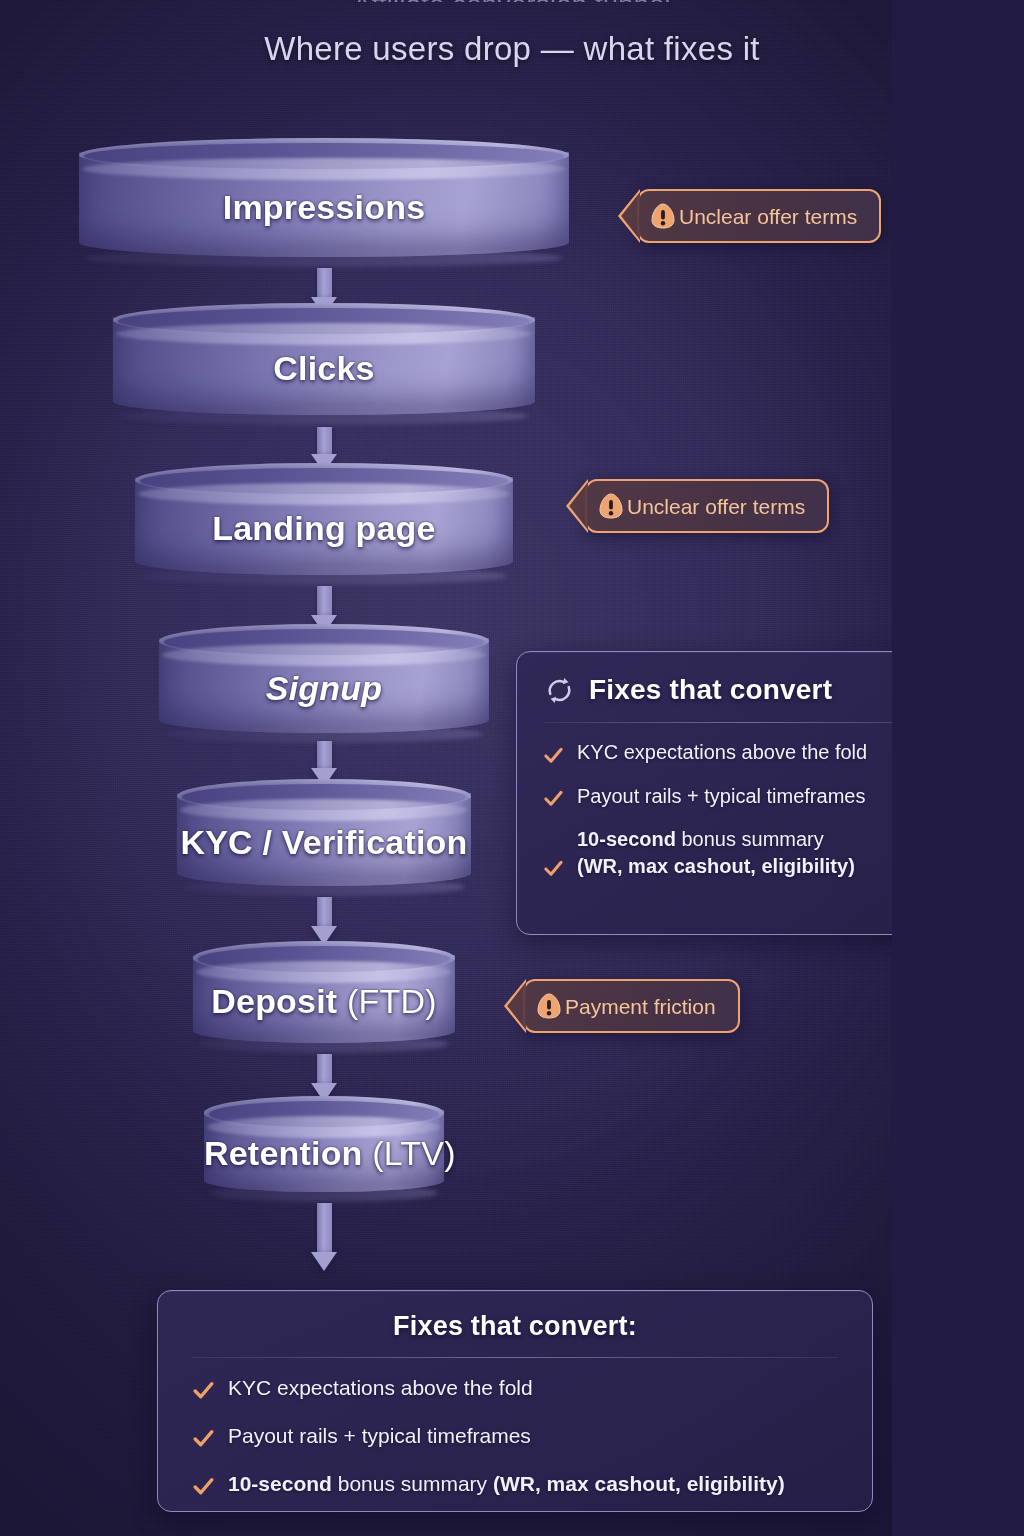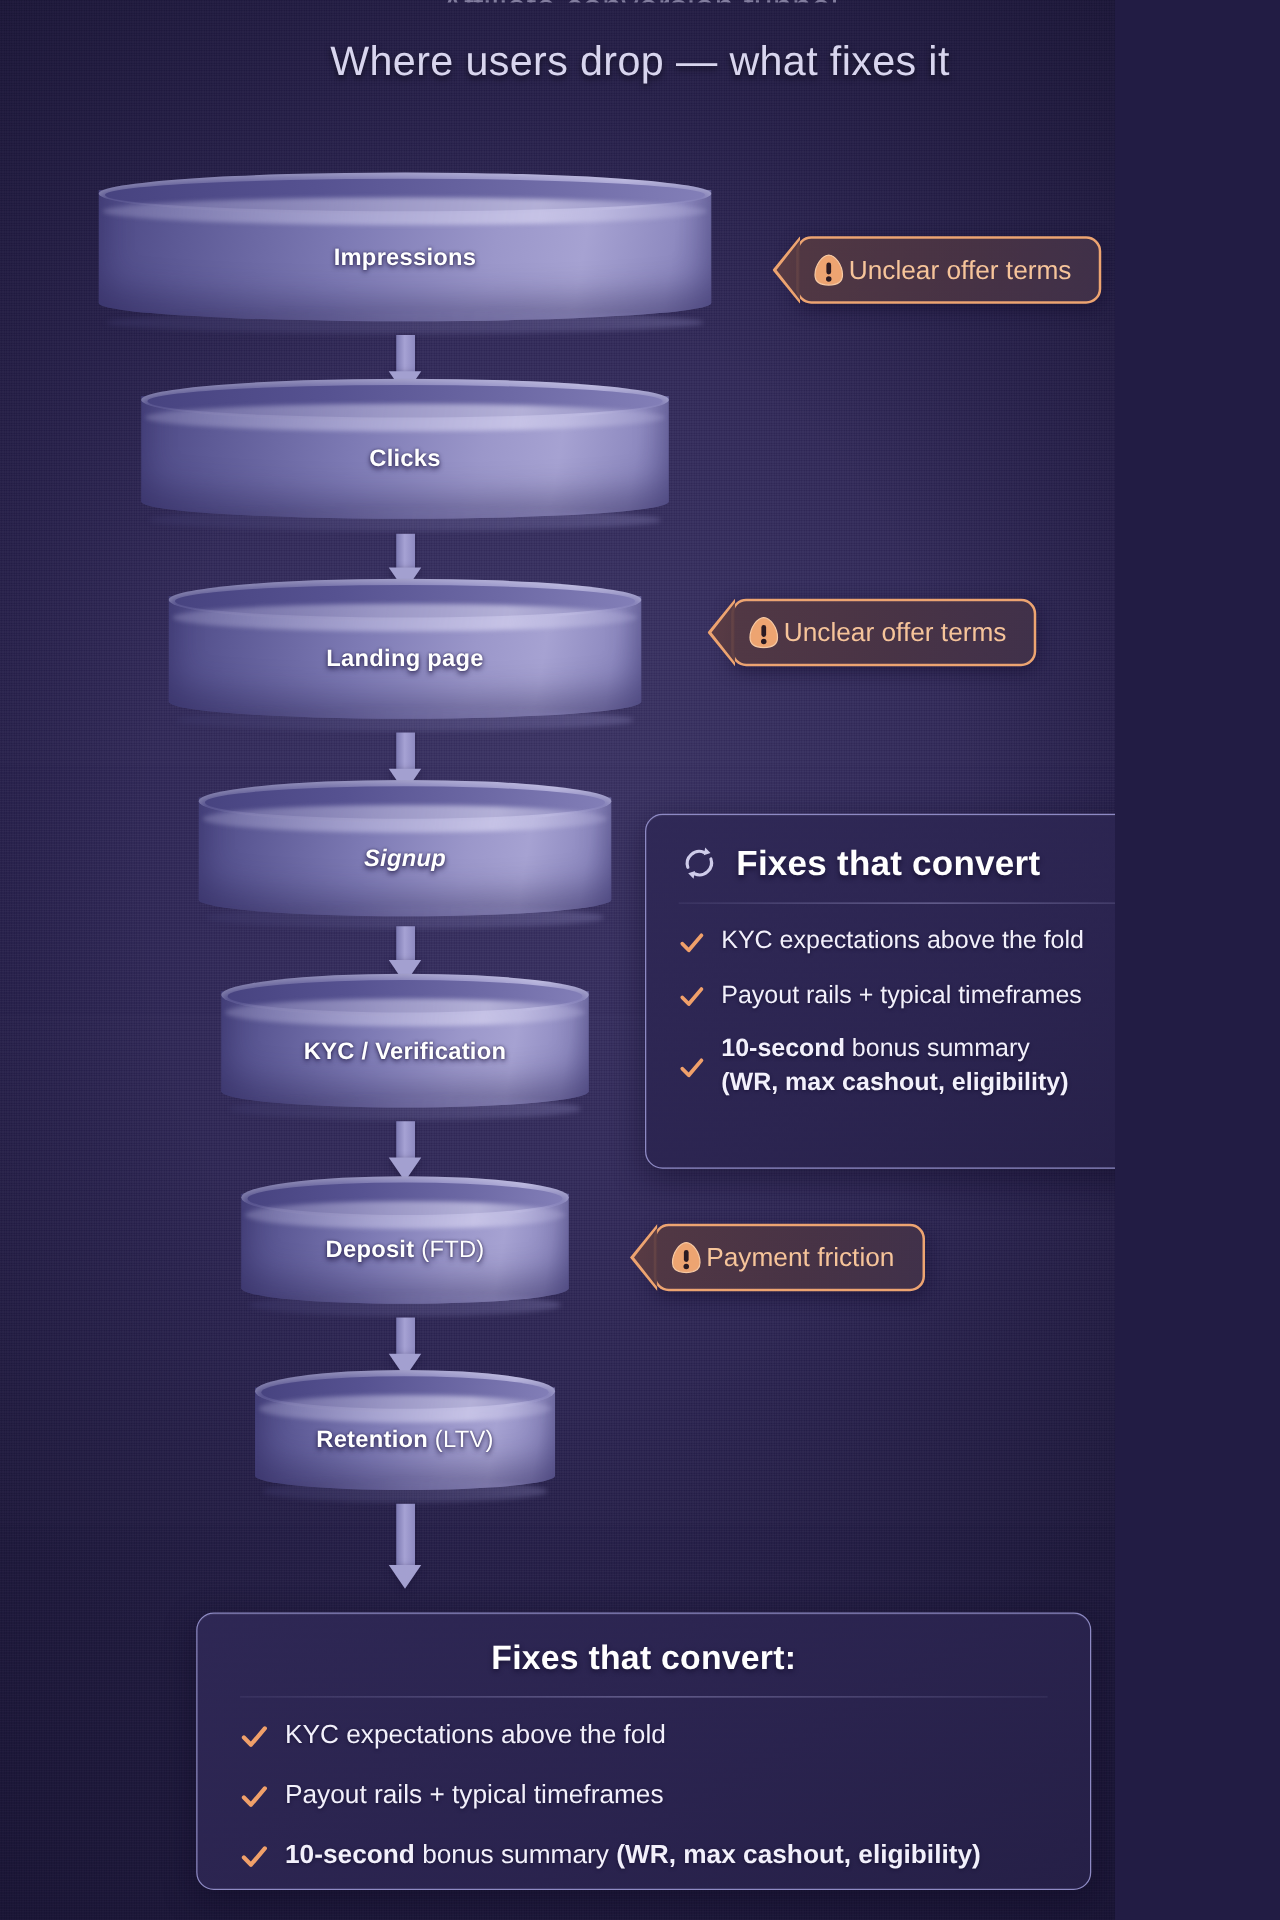"Impressions" .disc .label { font-size: 19px -> 34px }
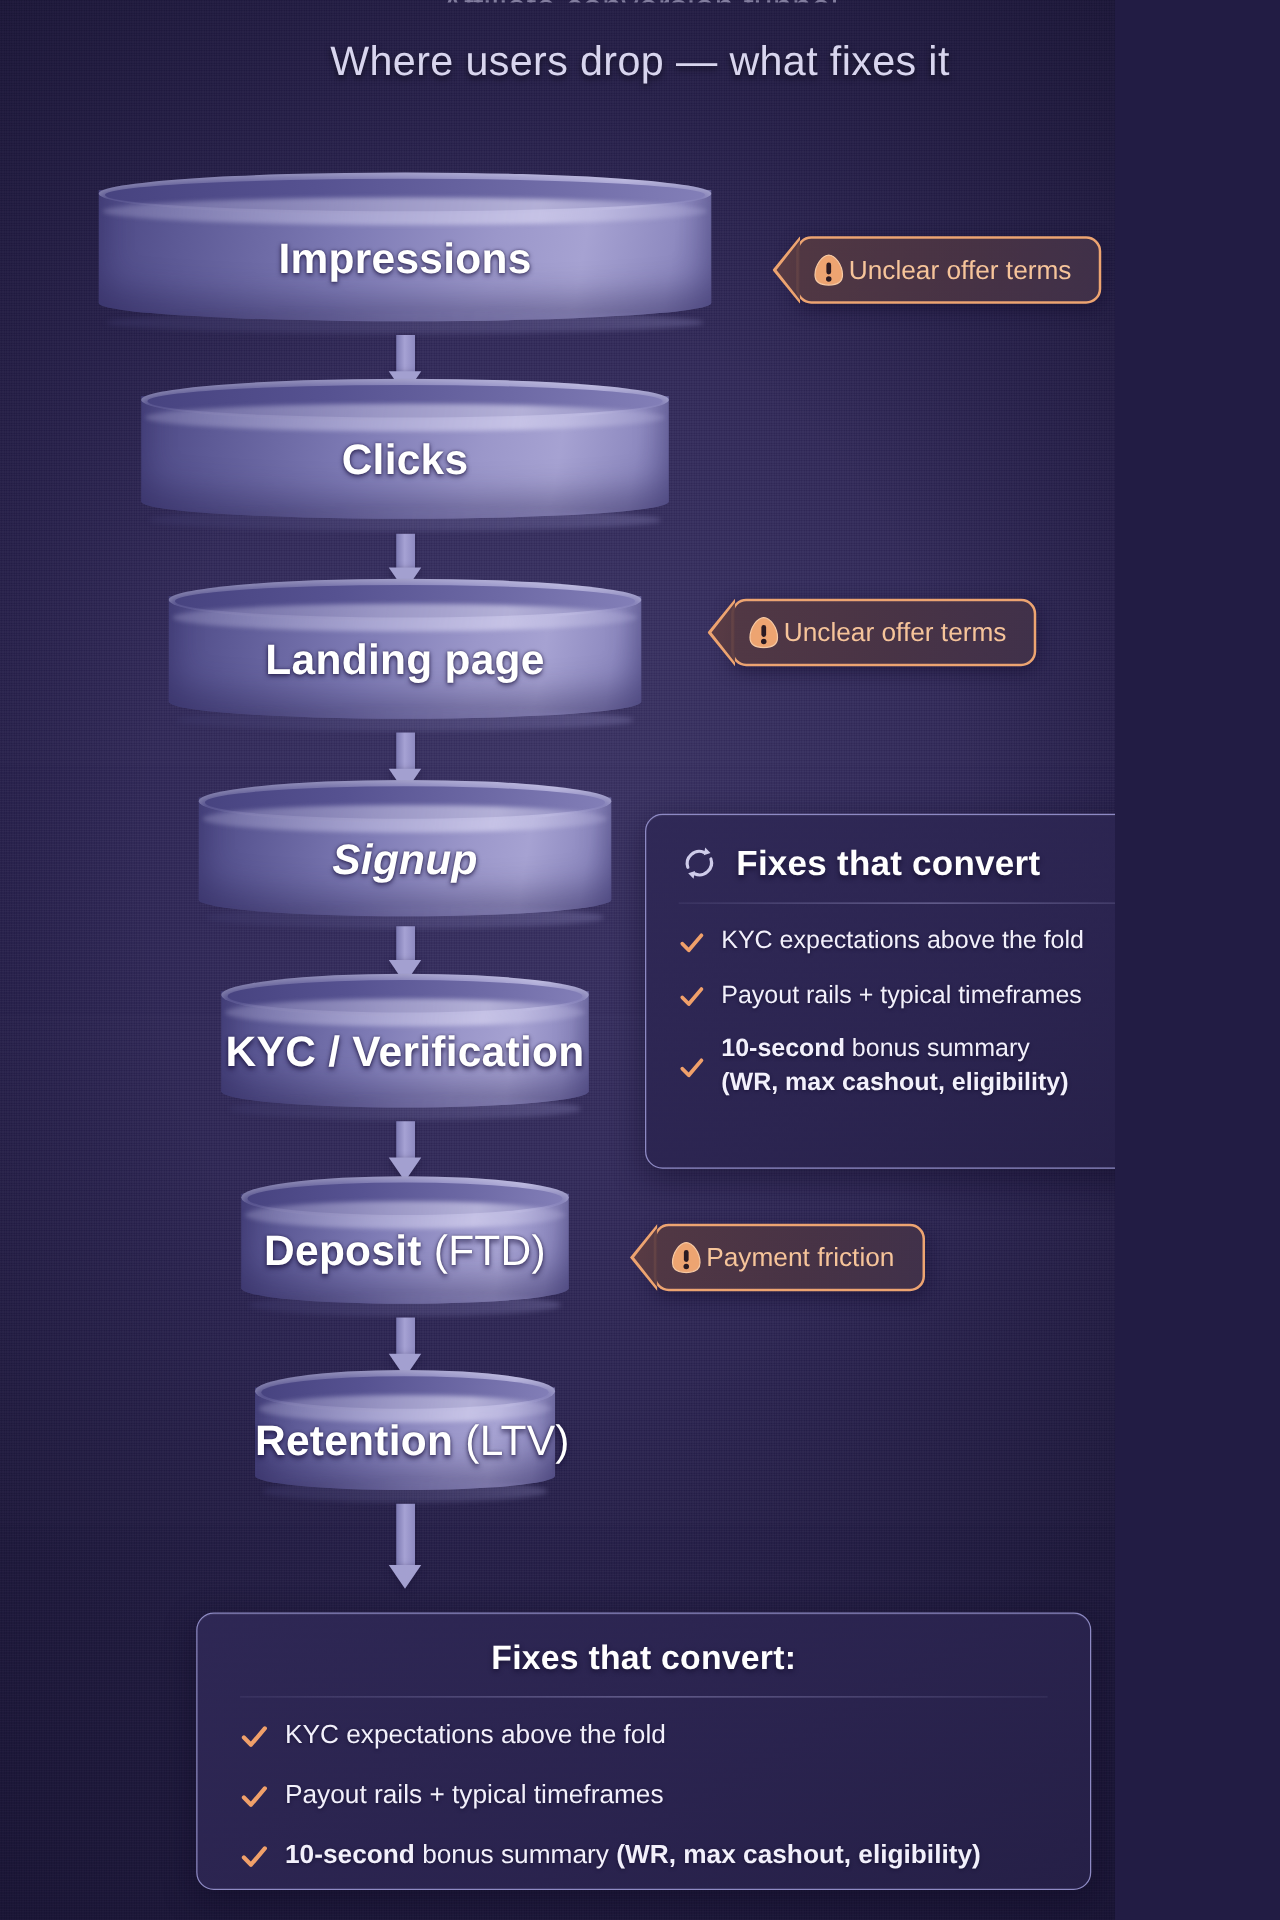"Fixes that convert" .panel-head { align-items: center -> flex-start }
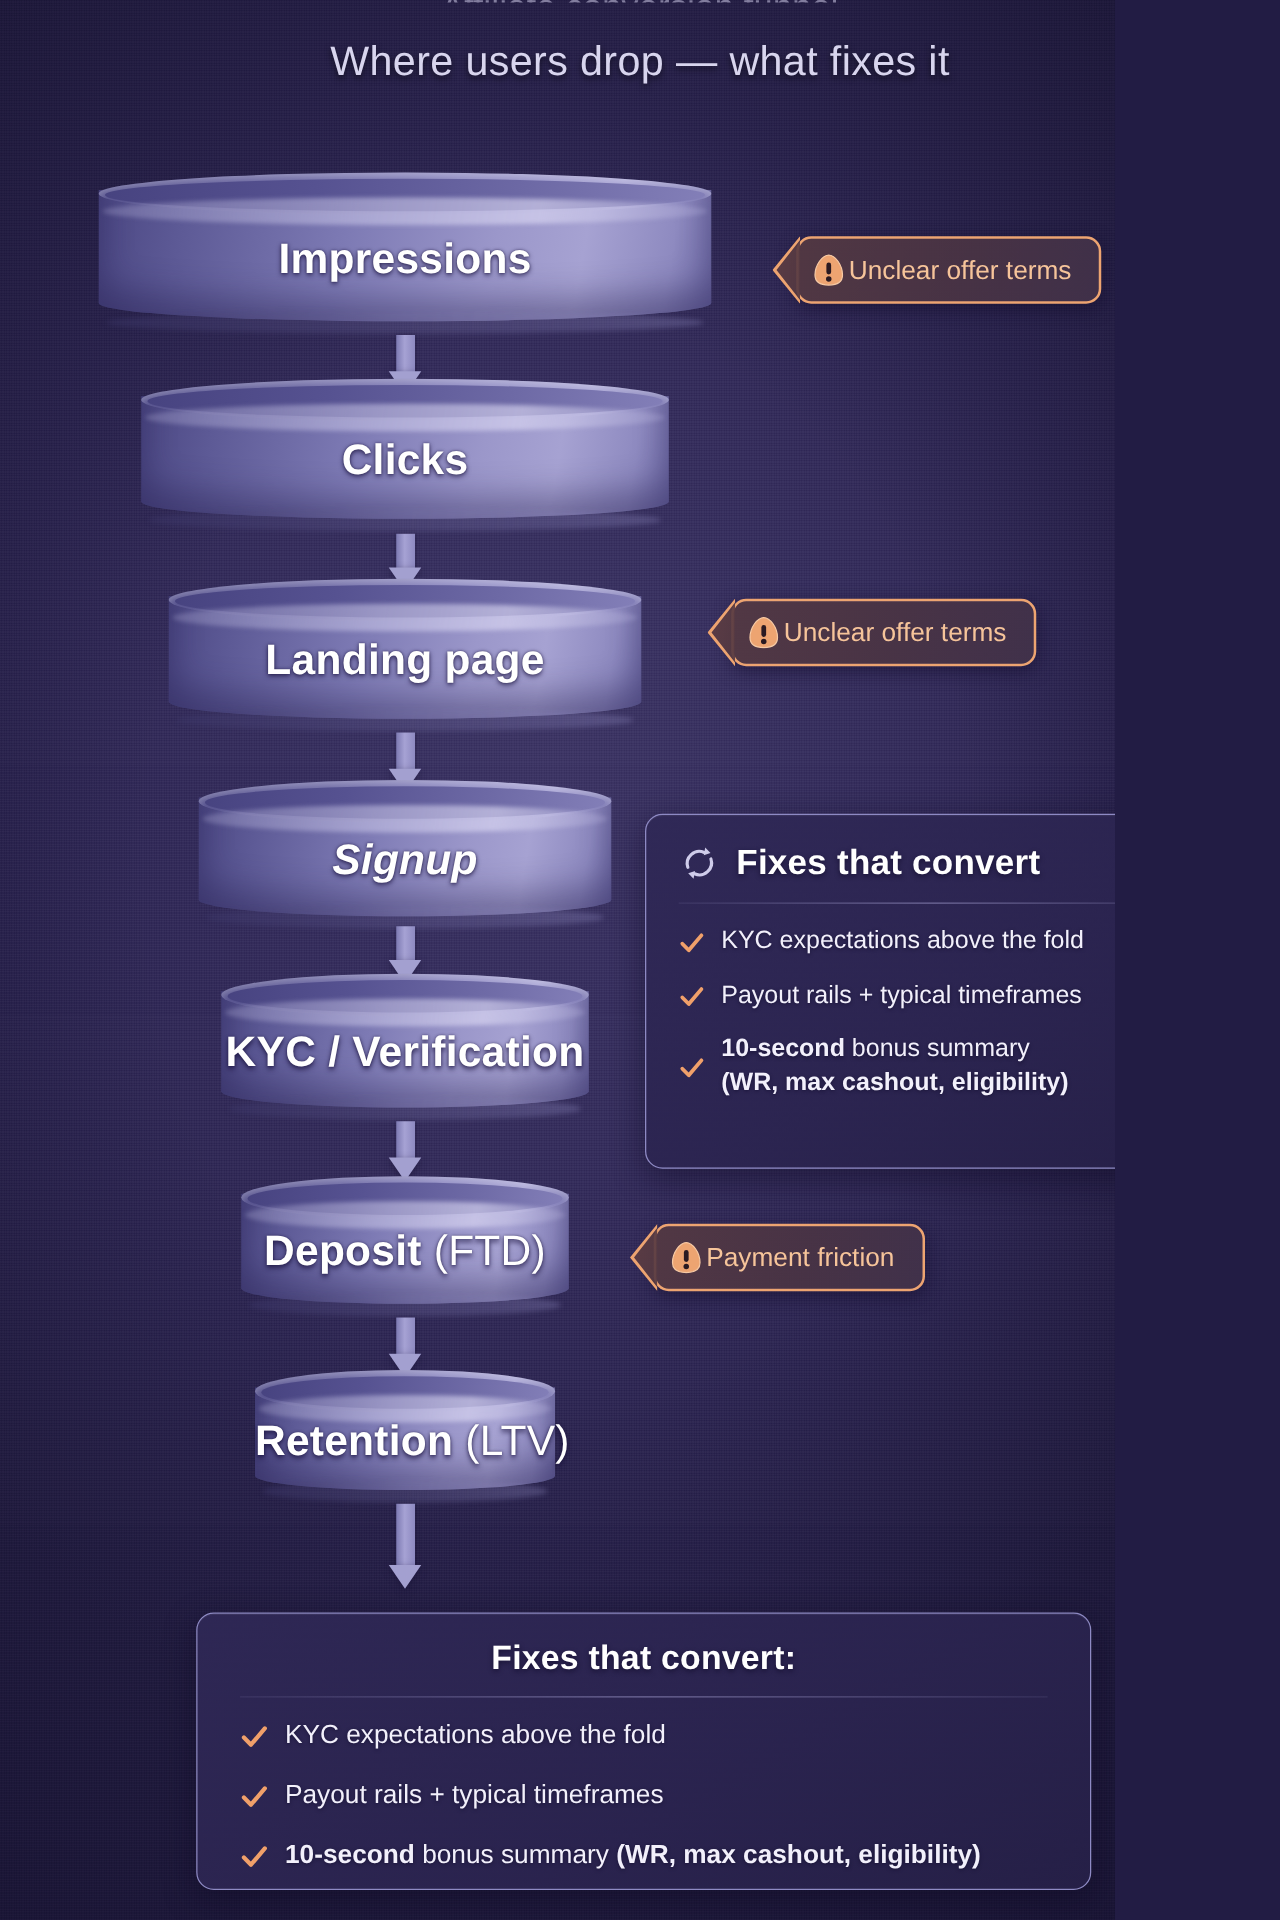"KYC expectations above the fold" .fix-item { align-items: center -> flex-end }
